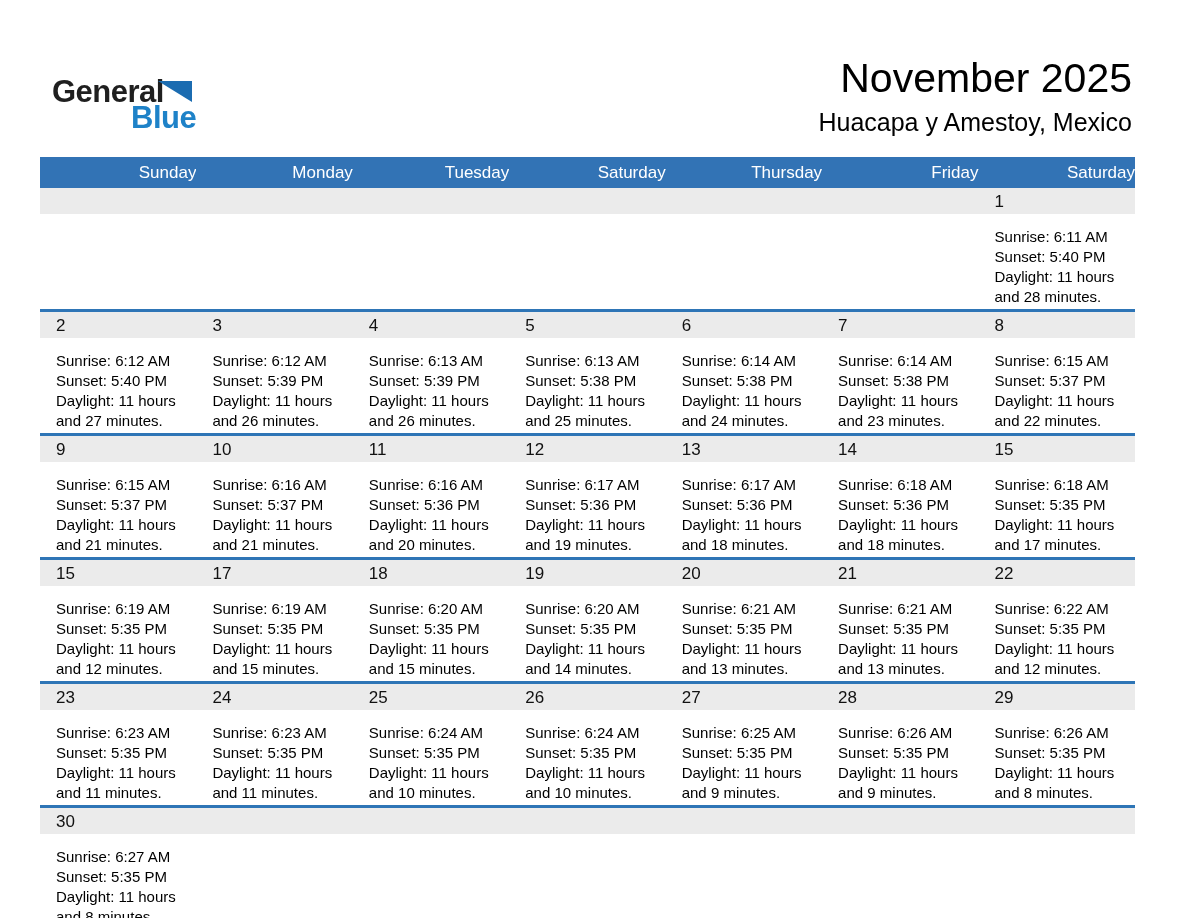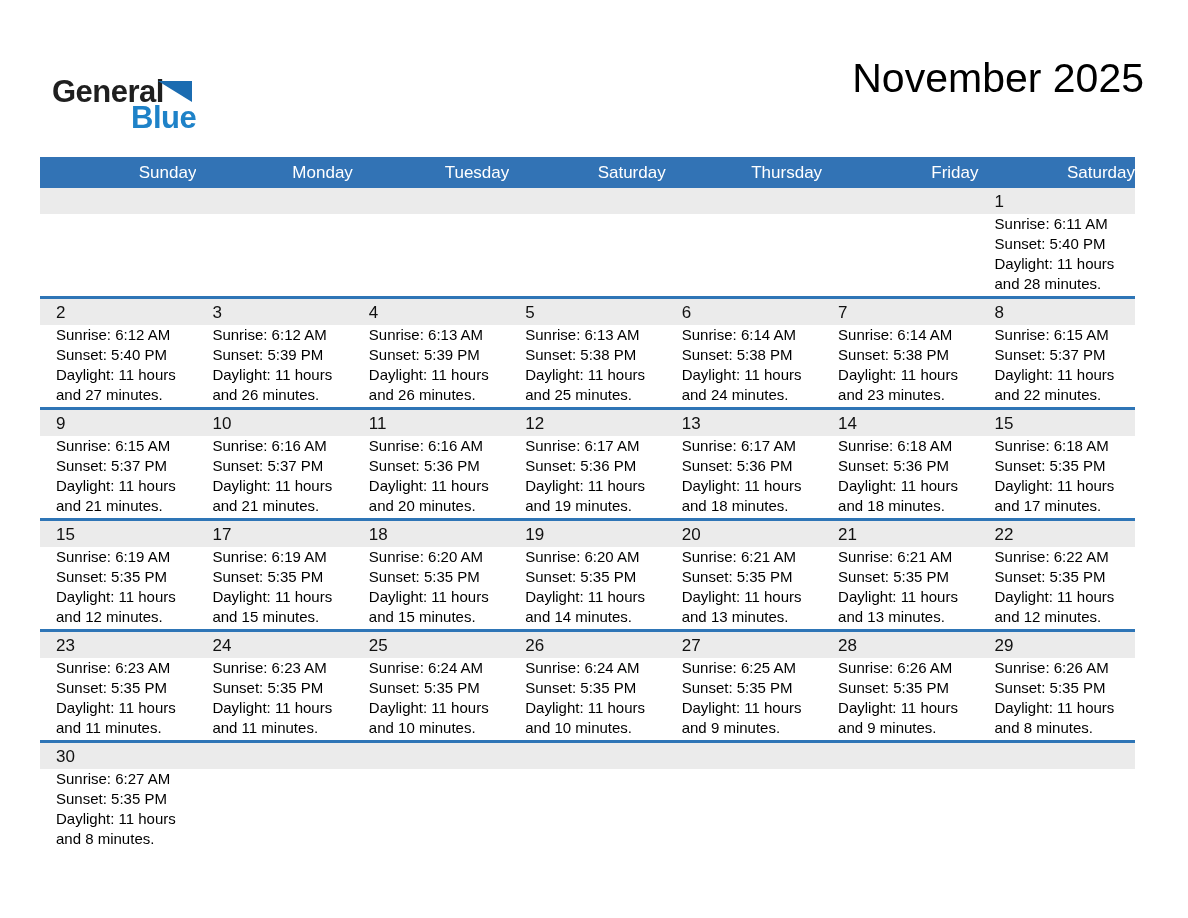"November 2025" .titles { right: 44px -> 56px }
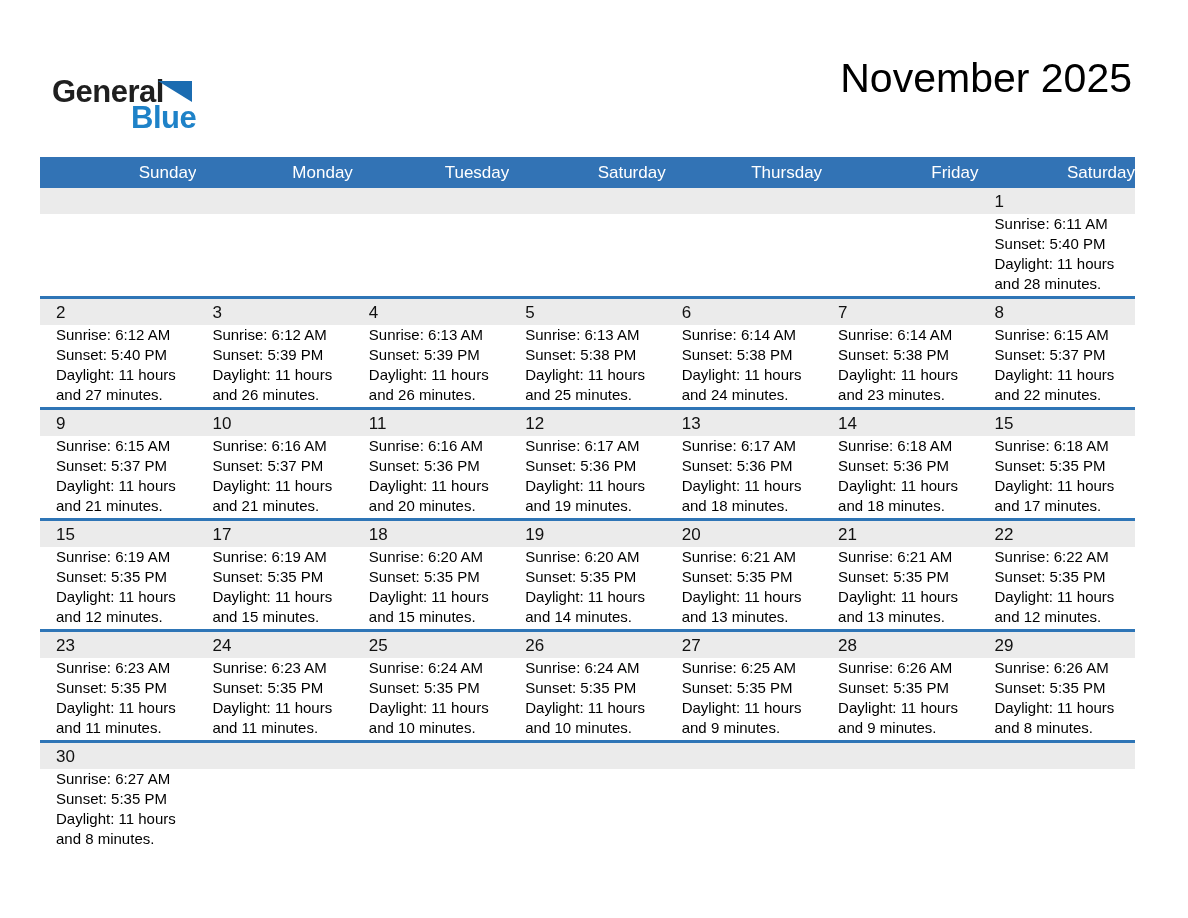"Huacapa y Amestoy, Mexico" div.location { html: none -> <div>Huacapa y Amestoy, Mexico</div> }
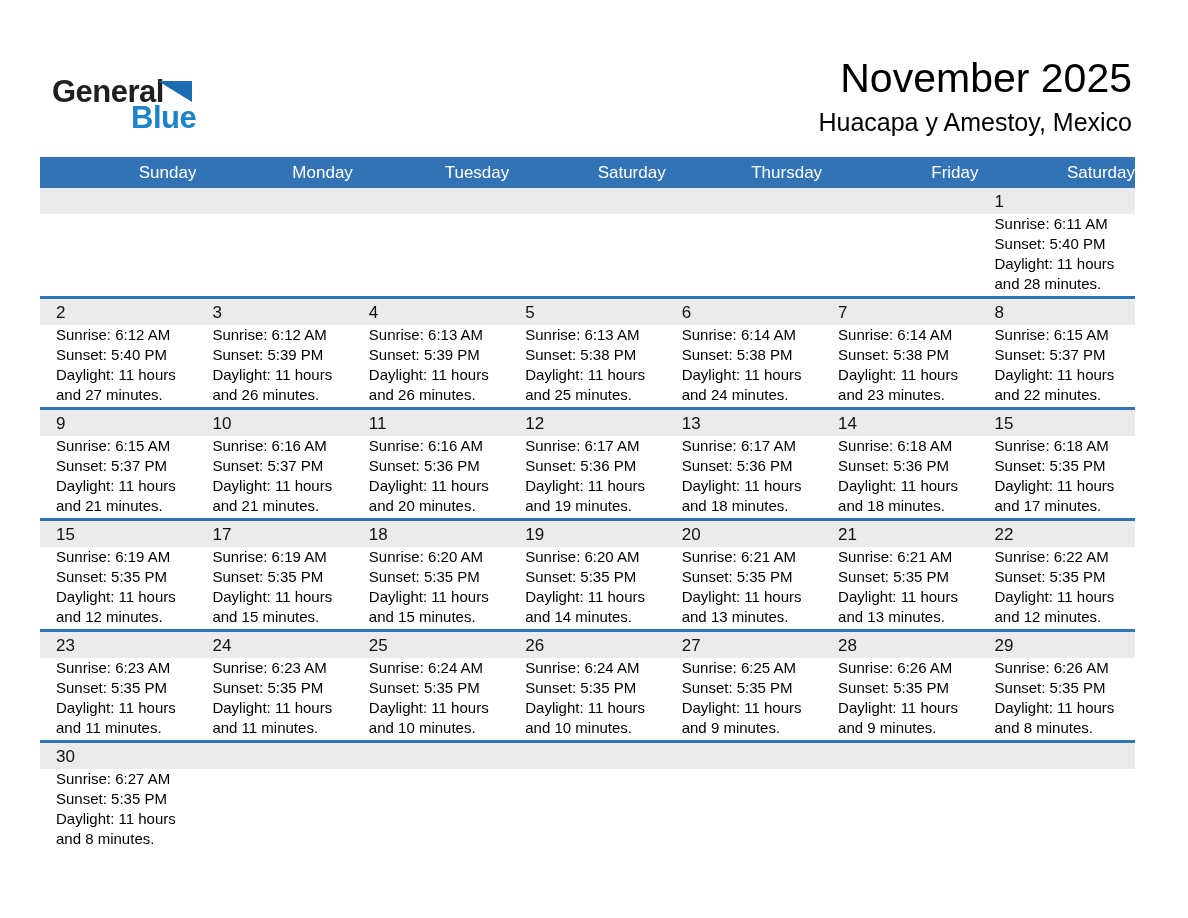"Sunrise: 6:11 AM" .day-info { padding: 0 6px 2px 16px -> 13px 6px 2px 16px }
